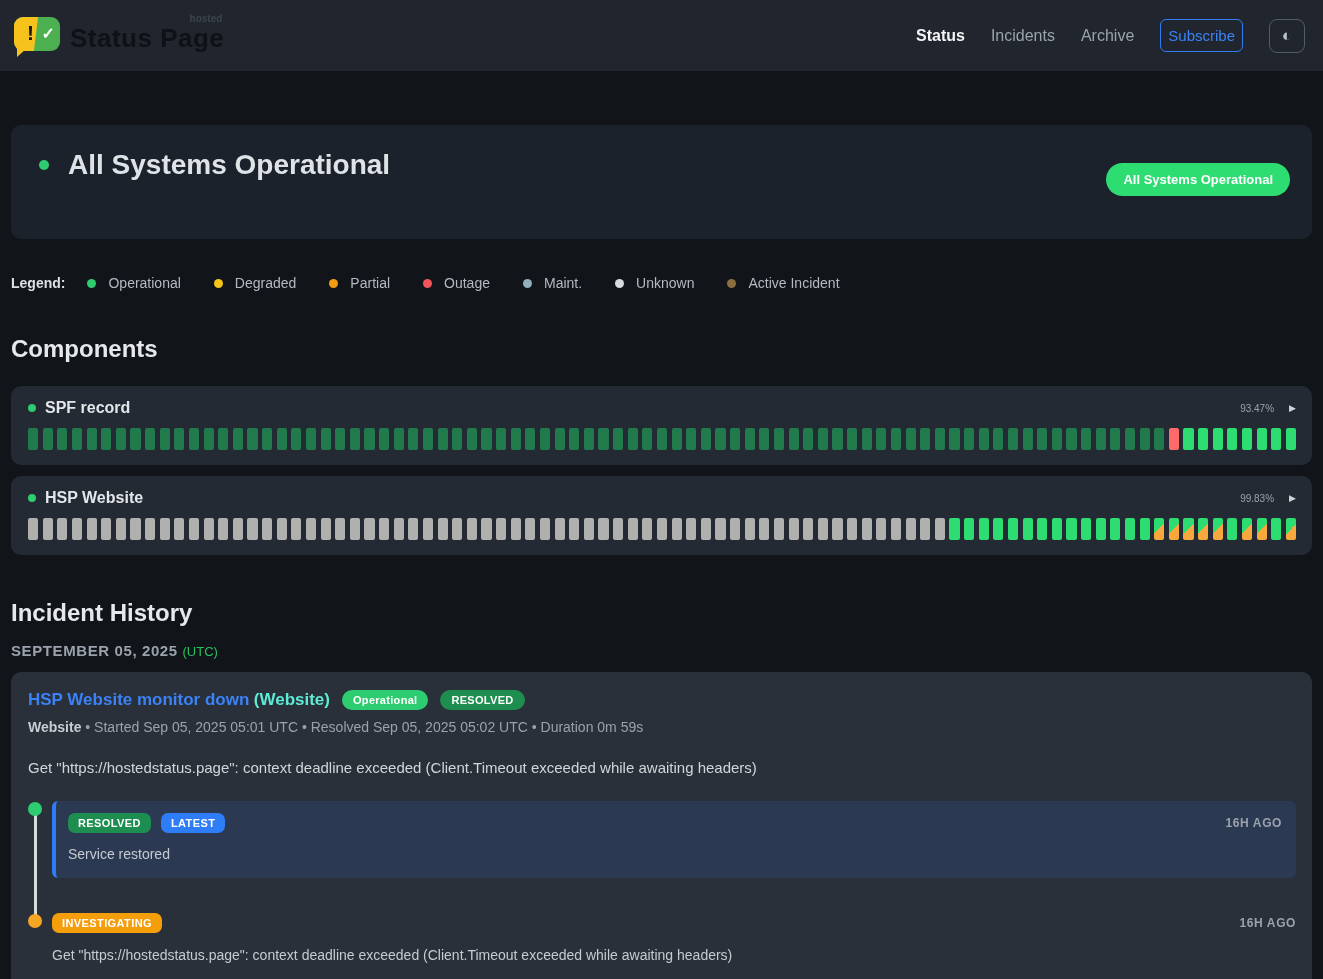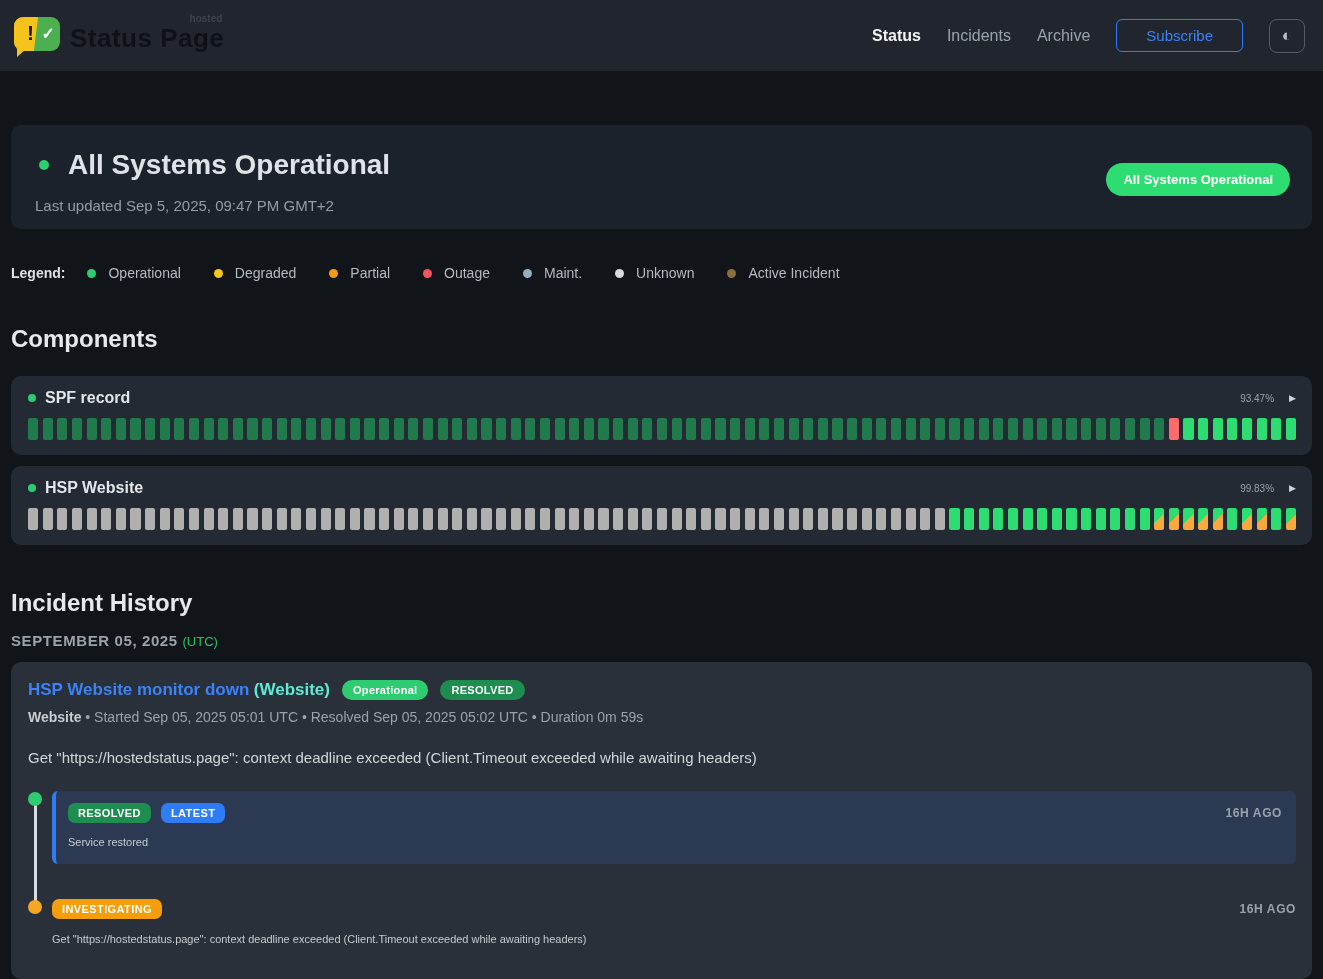"Subscribe" .subscribe-btn { padding: 7px 29px -> 7px 7px }
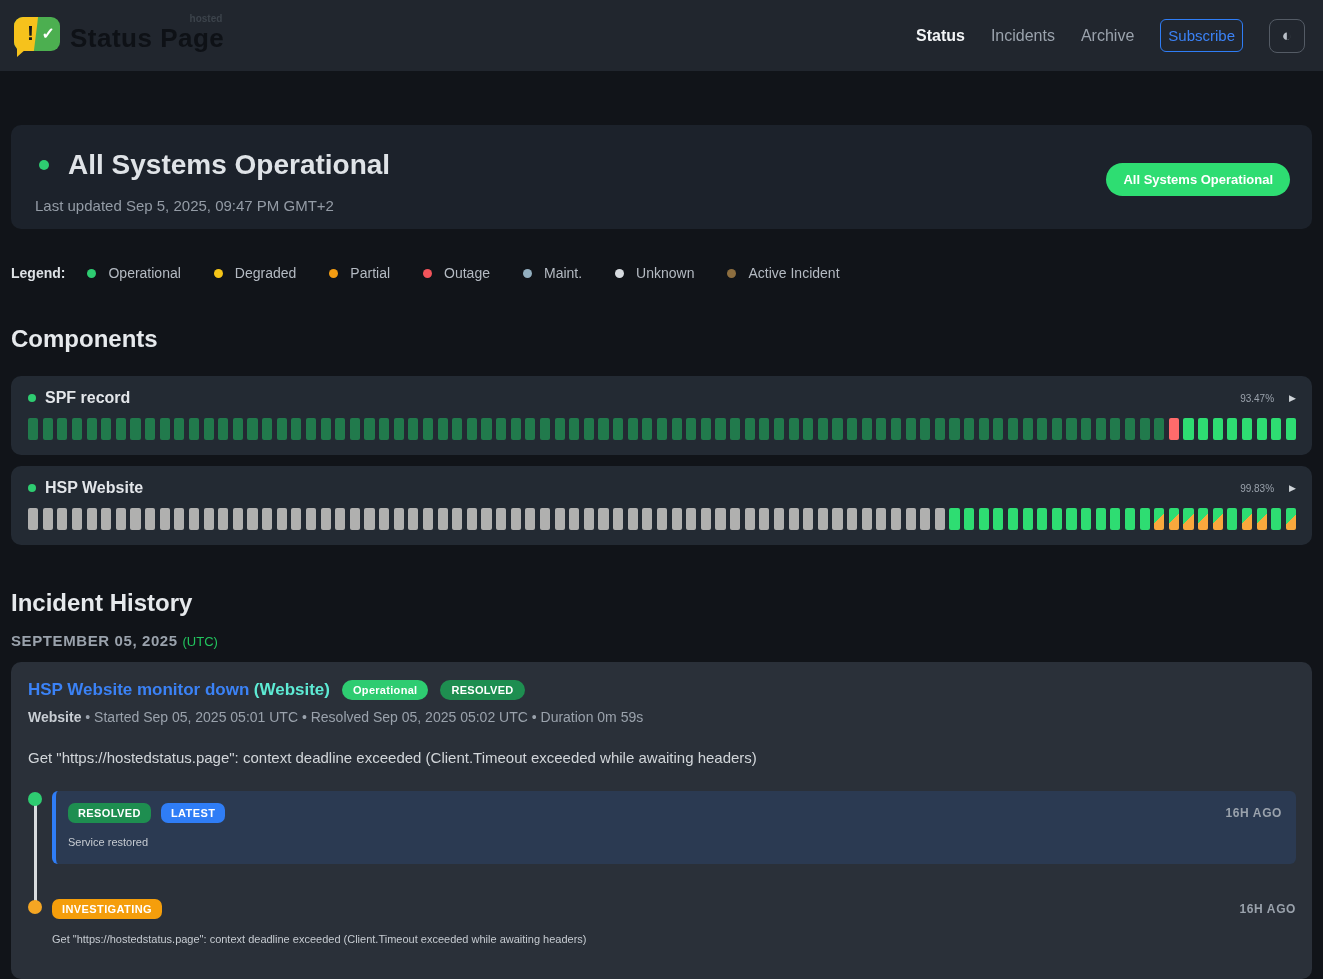"All Systems Operational" .banner-card { padding: 24px 22px 15px 24px -> 24px 22px 43px 24px }
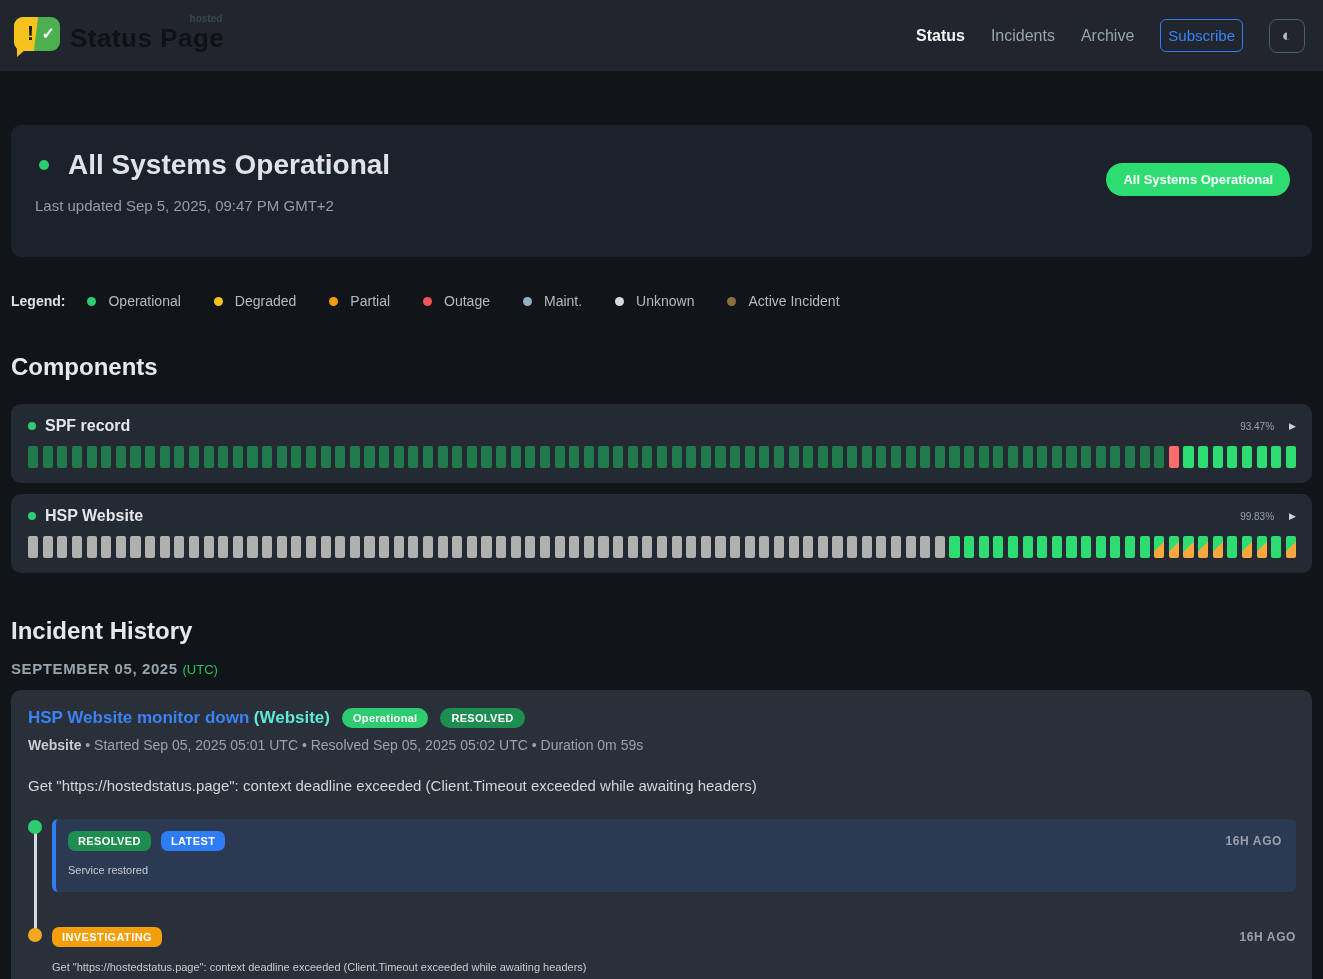"Last updated Sep 5, 2025," div.banner-updated { html: <div>Last updated Sep 5, 2025, 09:47 PM GMT+2</div> -> none }
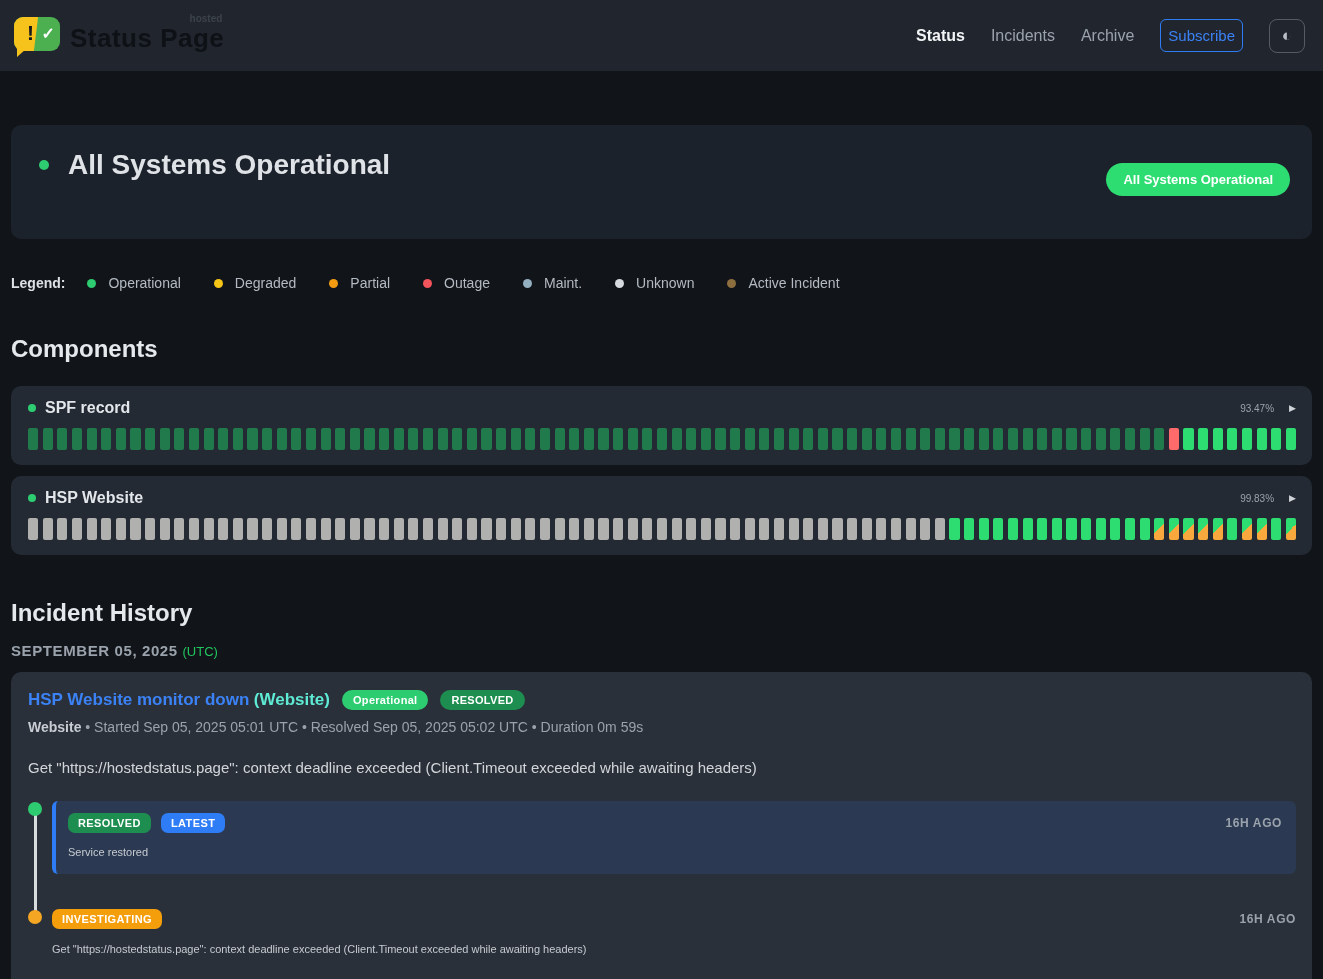"Service restored" .tl-text { font-size: 11px -> 14px }
